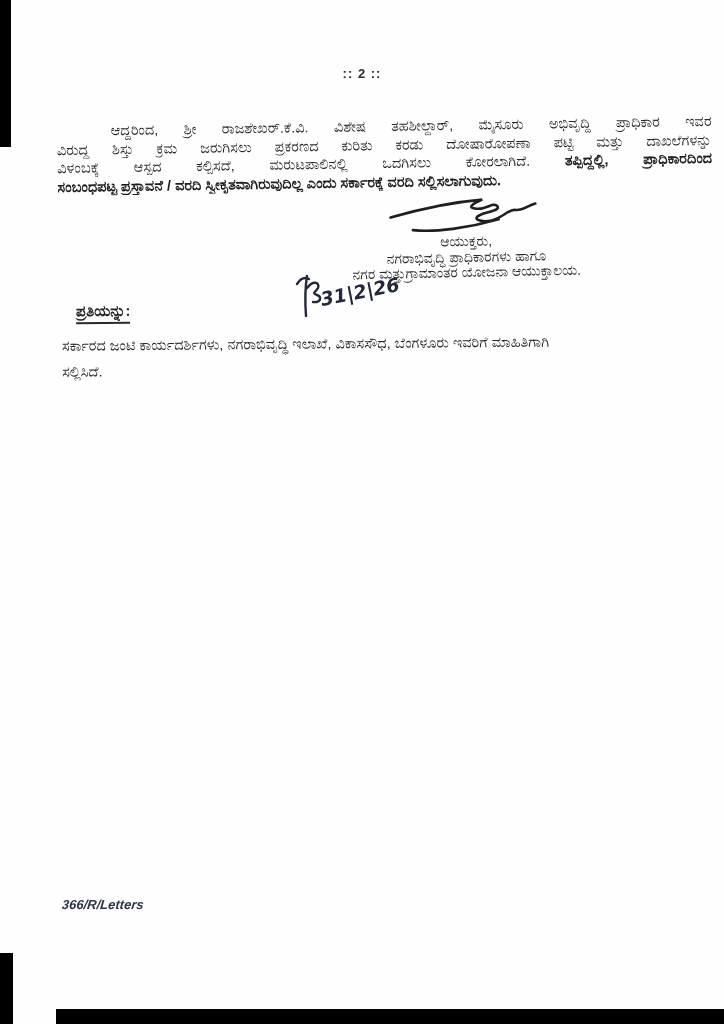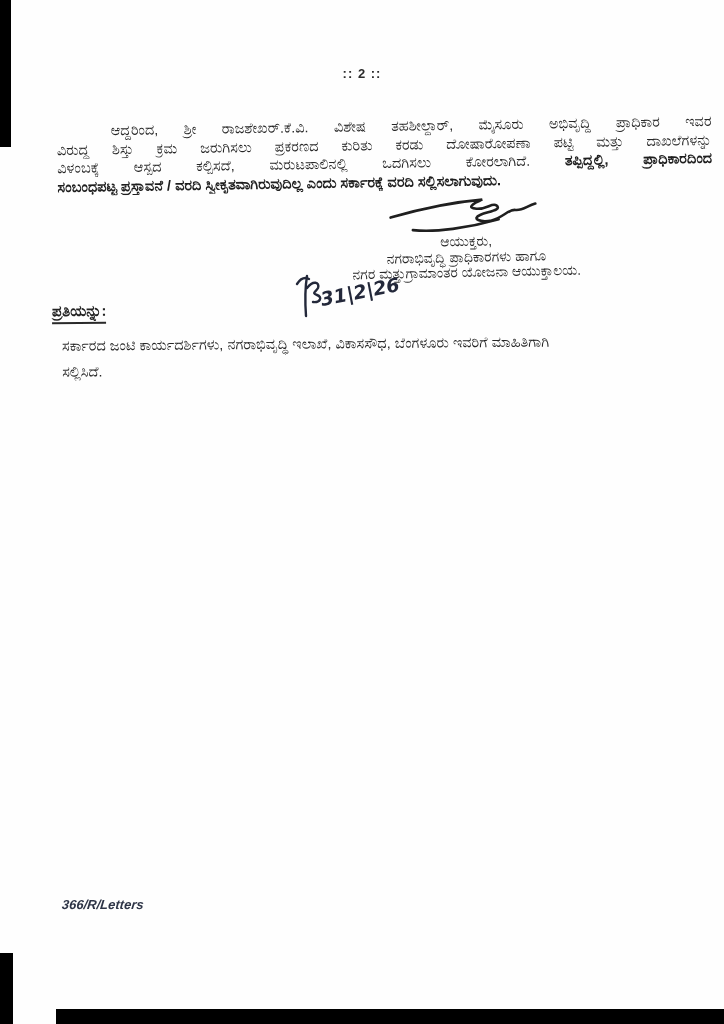"ಪ್ರತಿಯನ್ನು:" .copy-heading { left: 52px -> 76px }
